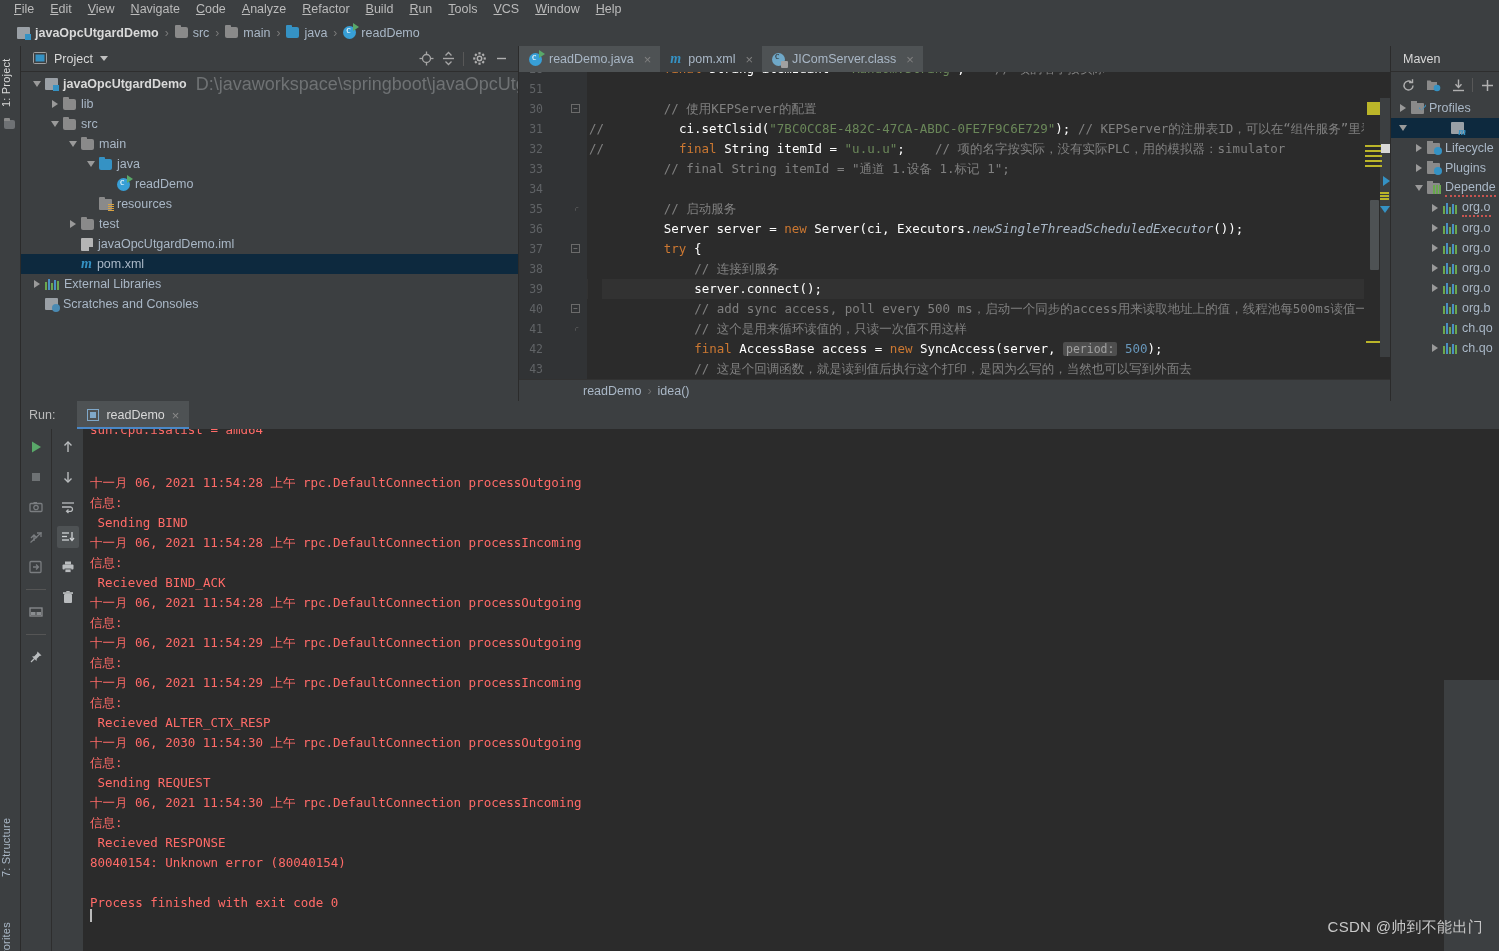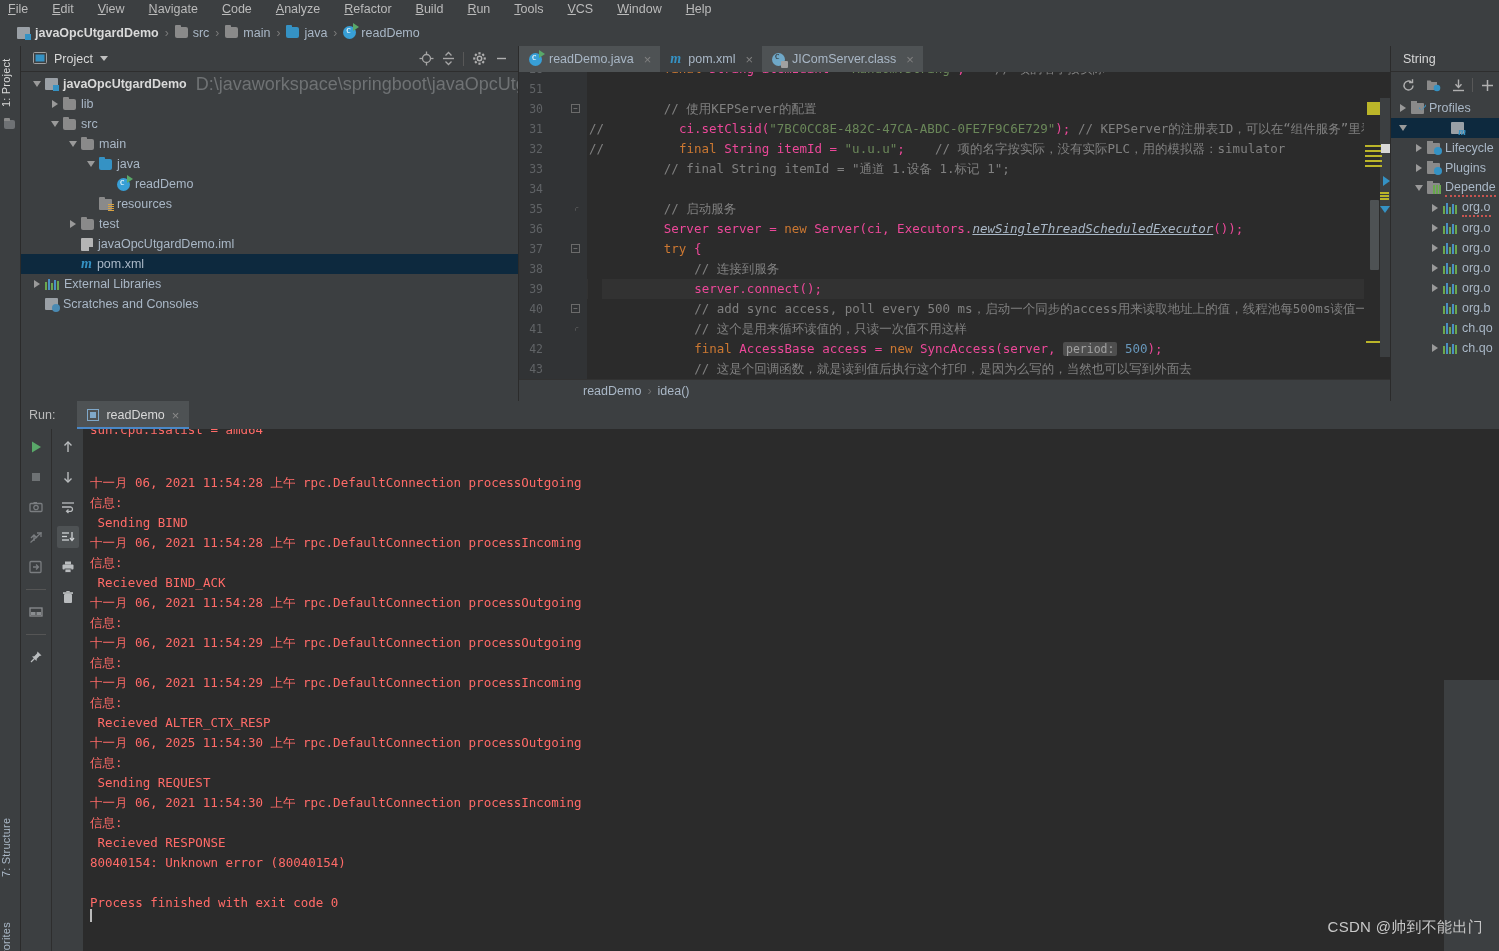"File" .menubar { gap: 8px -> none; padding-left: none -> 6px }
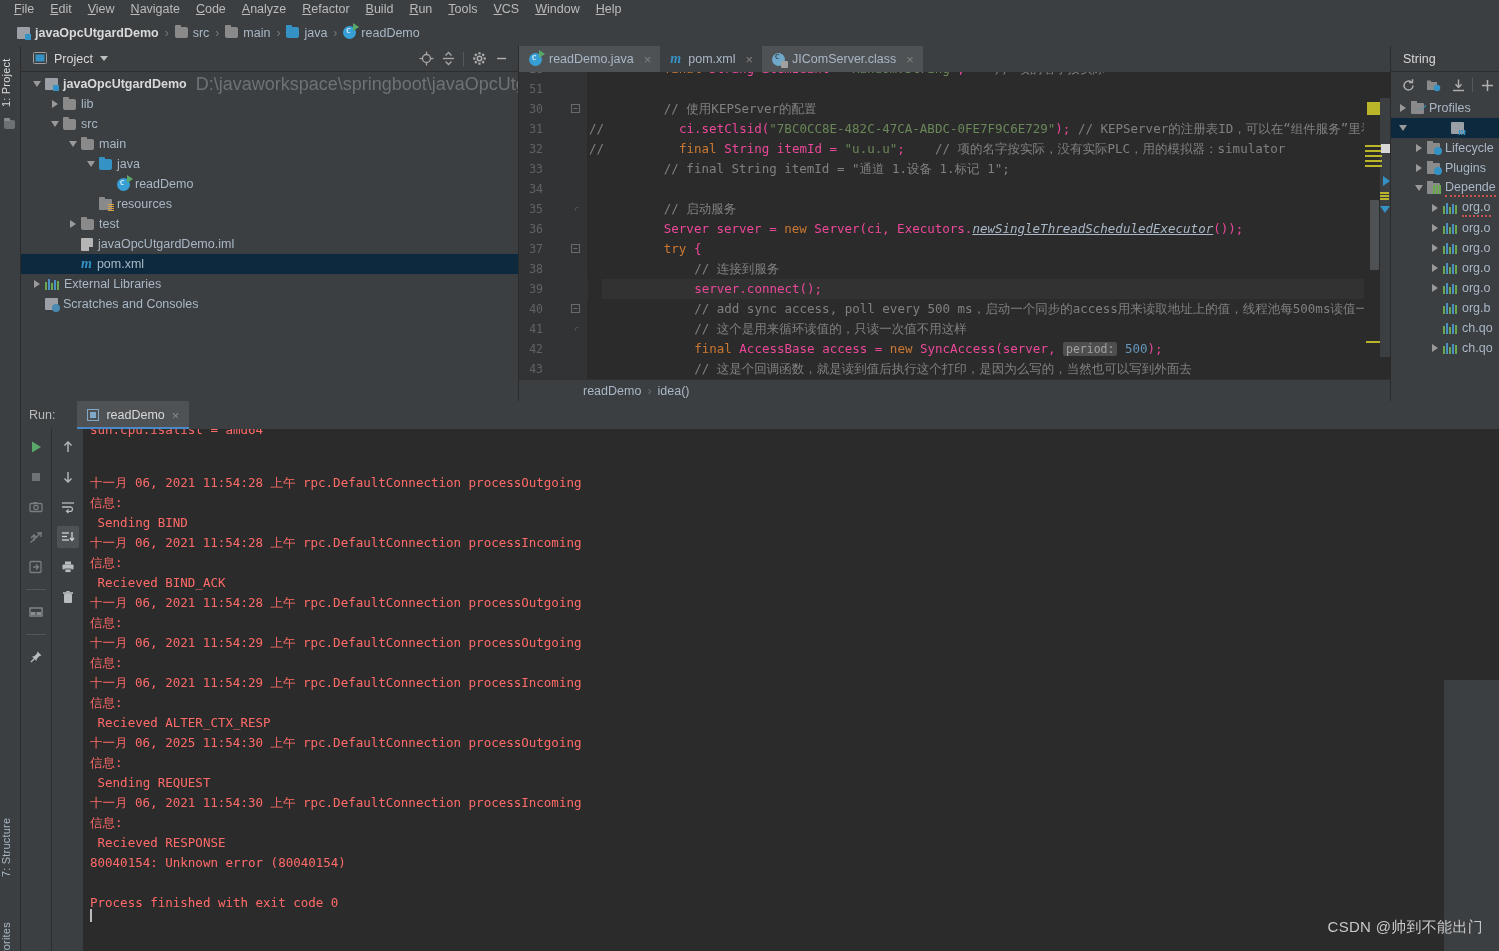"String" span { text: String -> Maven }
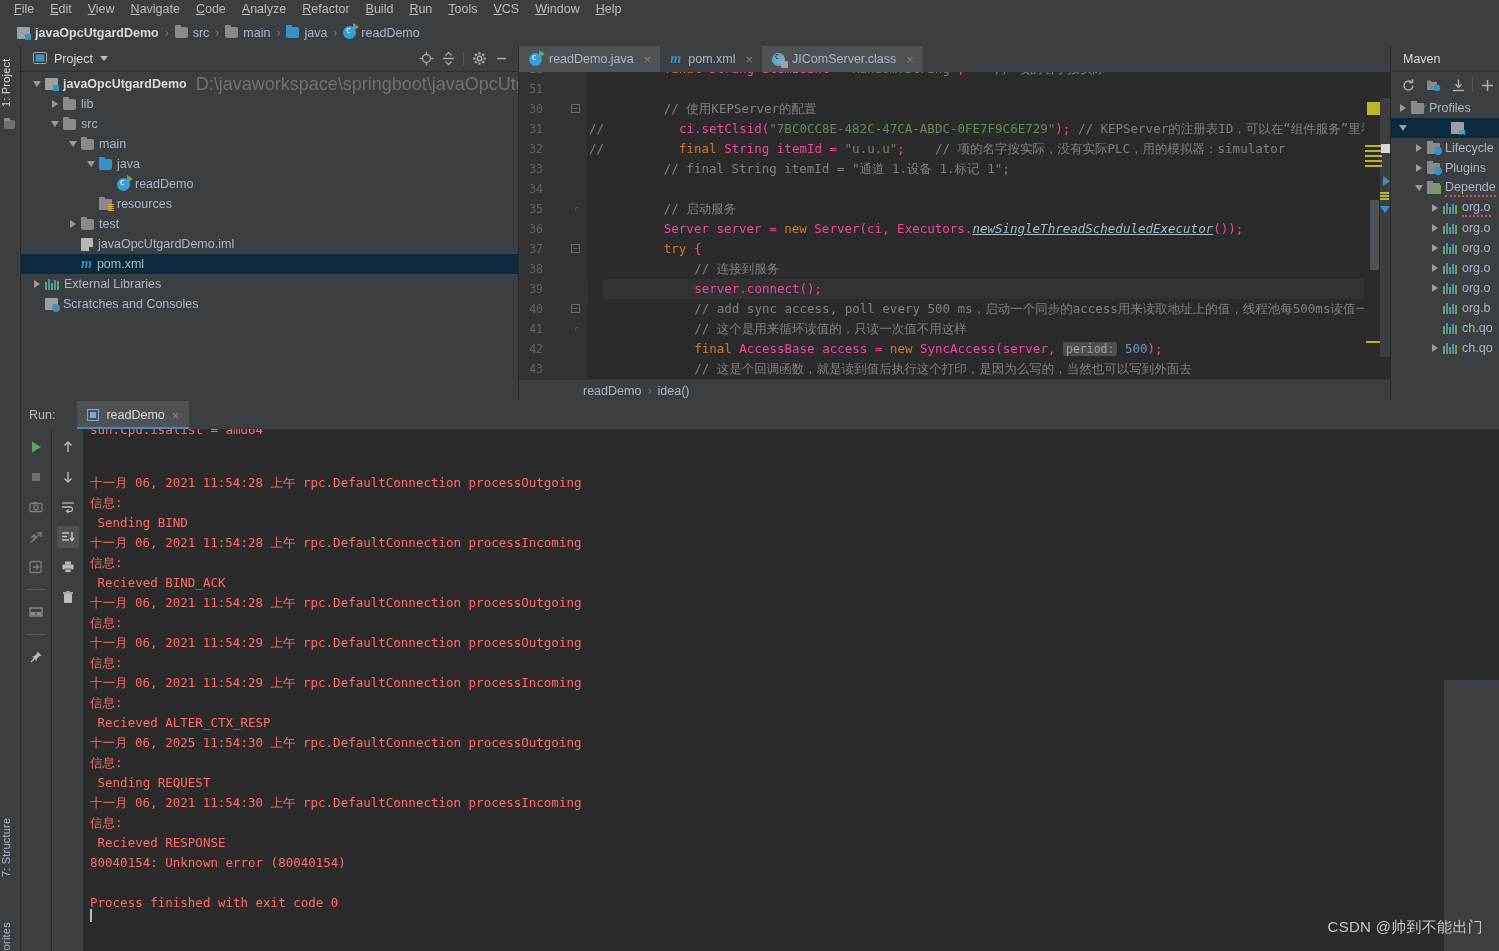"ci.setClsid(" .cd { color: #ec4899 -> #ffffff }
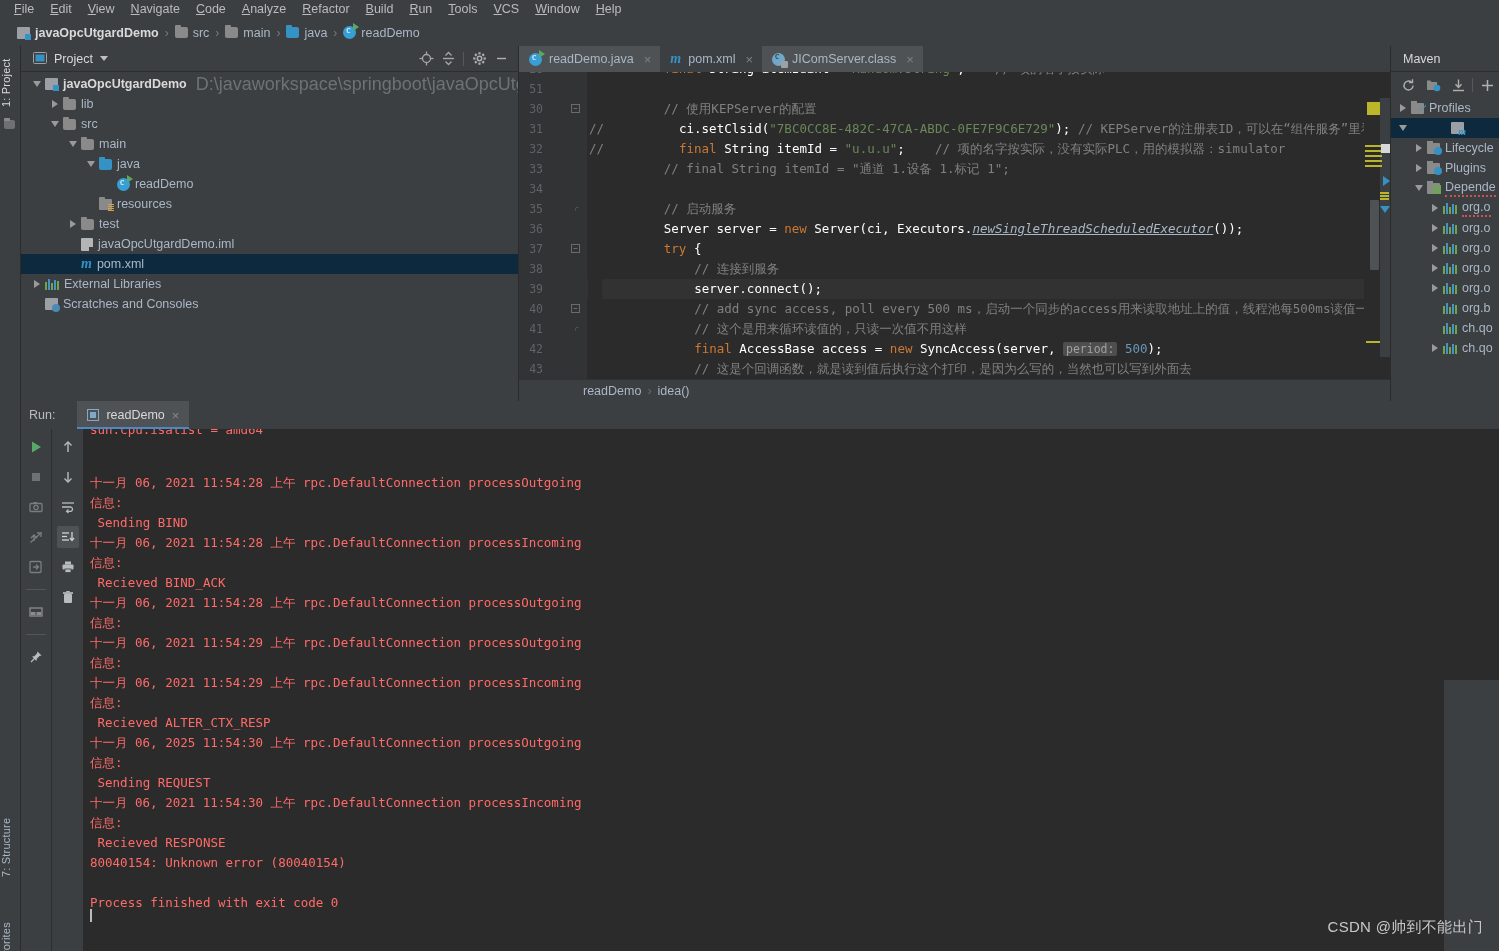"newSingleThreadScheduledExecutor" .it { text-decoration: underline -> none }
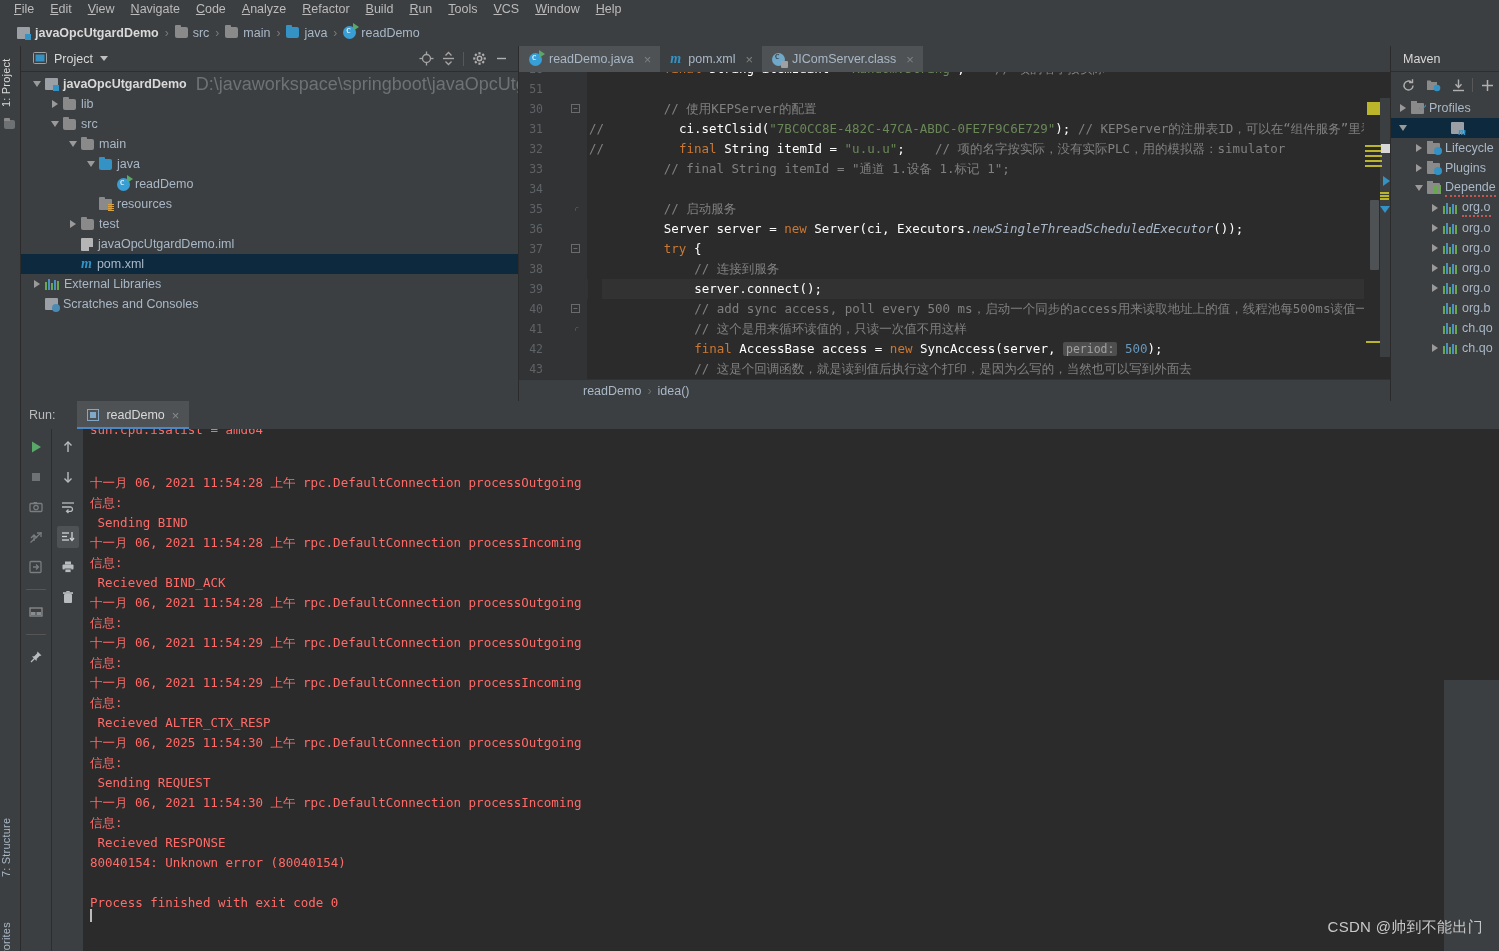"十一月 06, 2025 11:54:30 上午" div.cline { text: 2025 -> 2030 }
